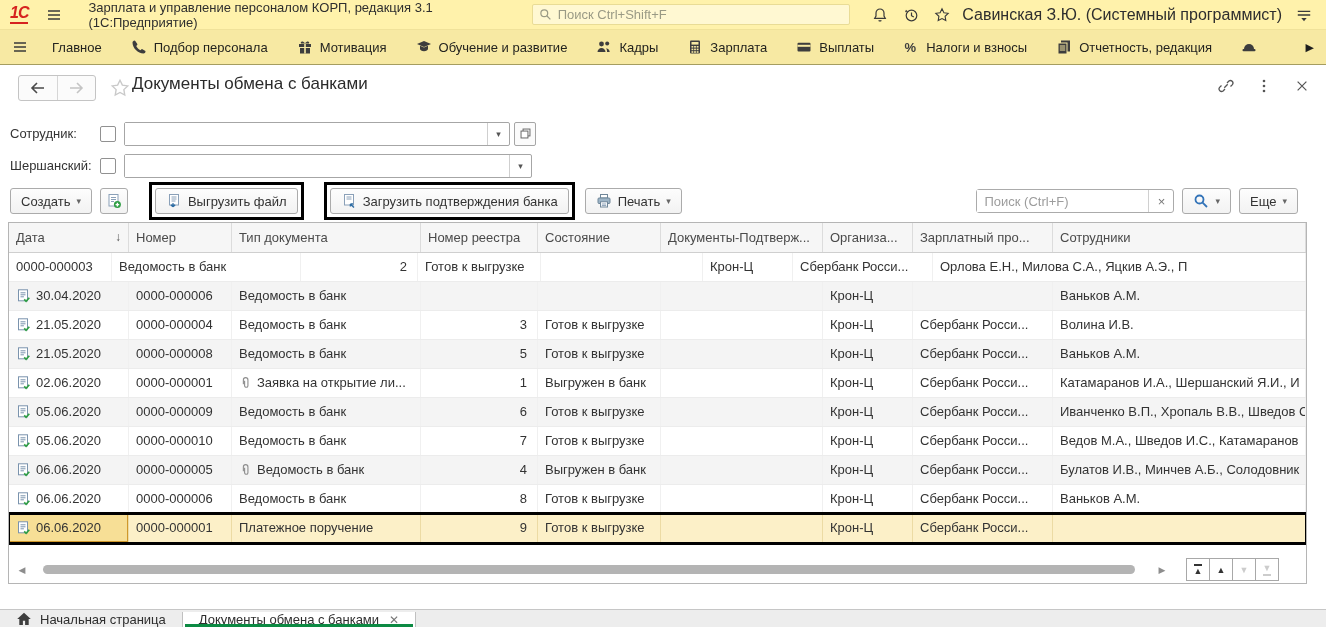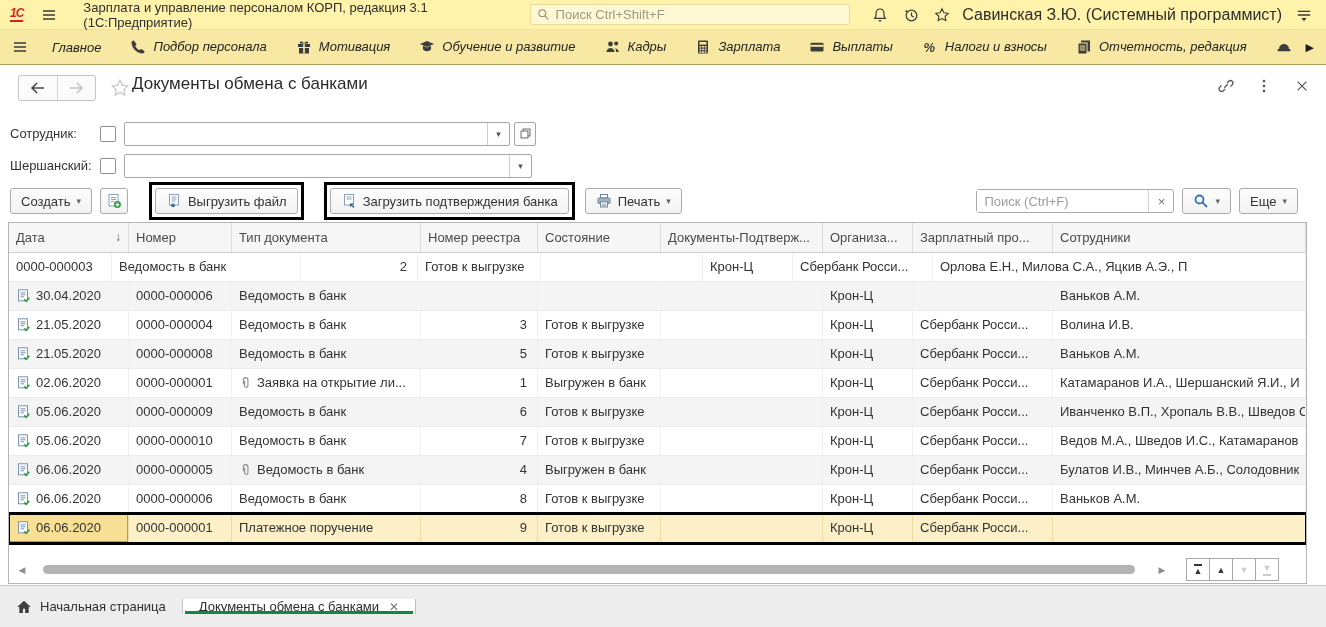"1С" .logo { font-size: 12px -> 16px }
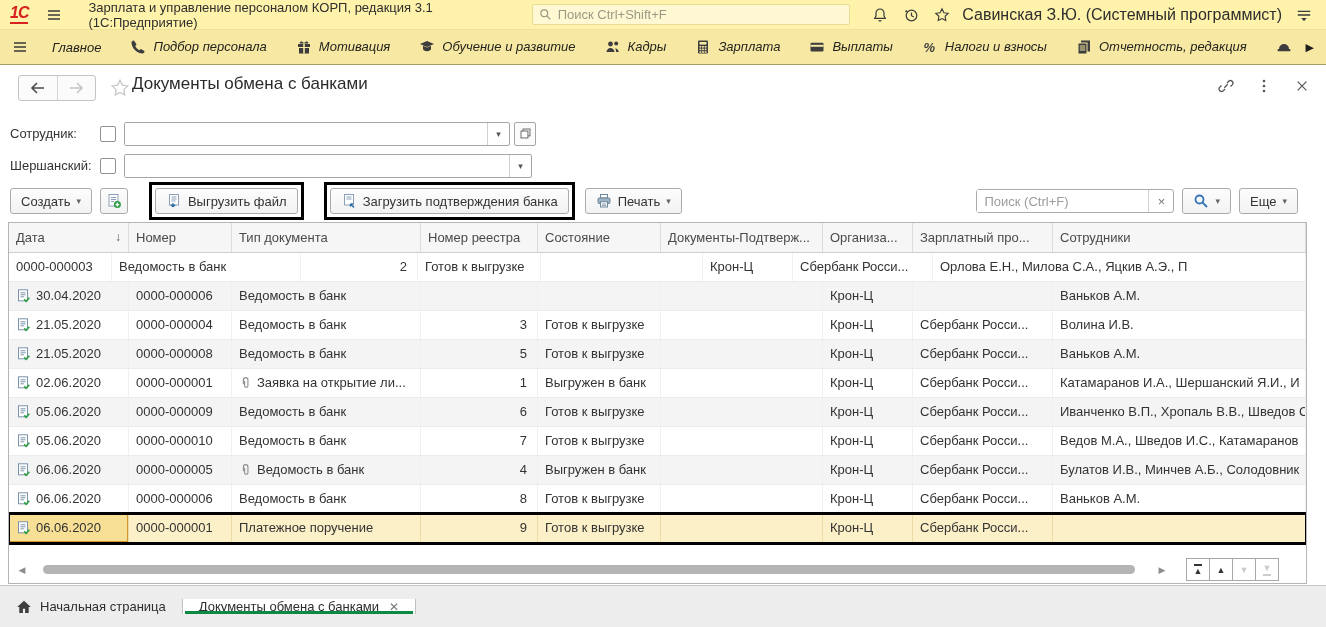"Главное" .menu-item { align-items: flex-start -> flex-end; font-style: italic -> none }
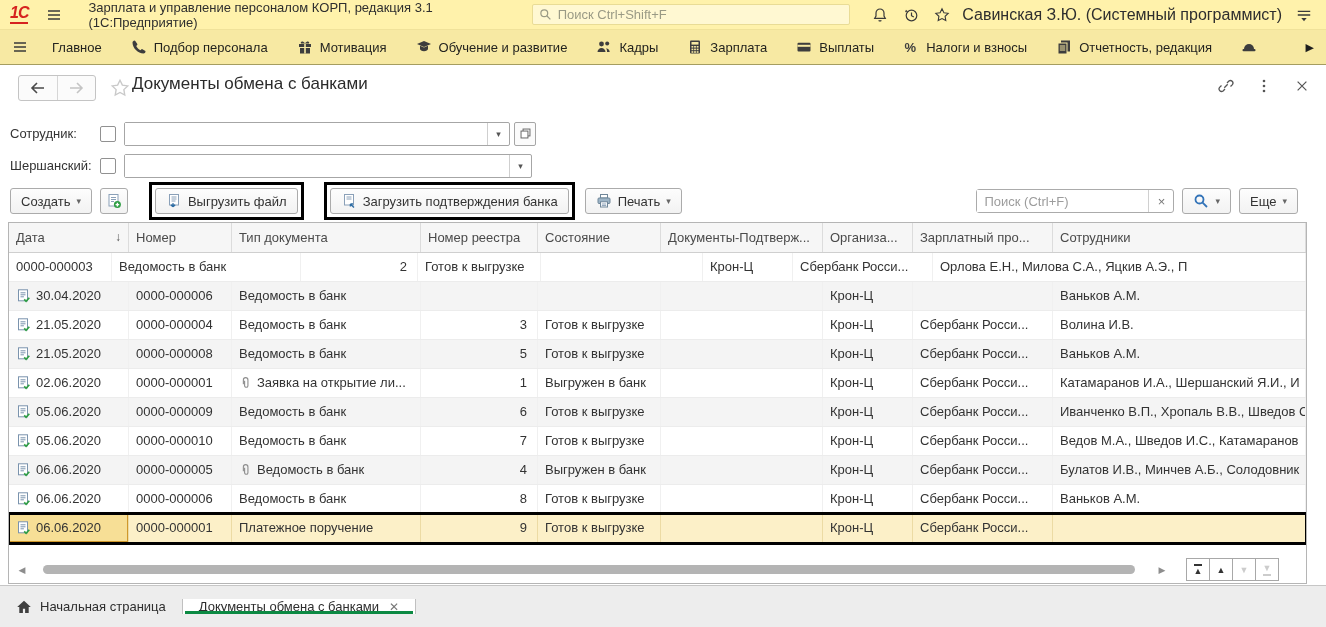"Начальная страница" .tabsbar { align-items: center -> flex-end; height: 42px -> 18px }
